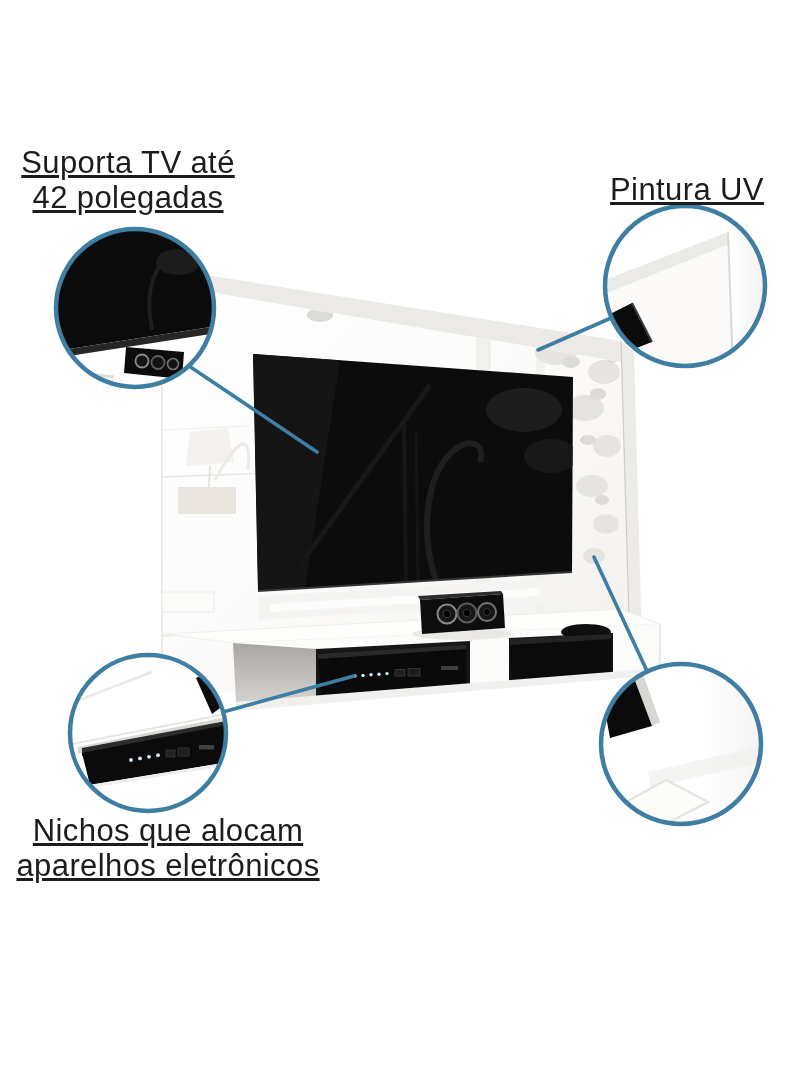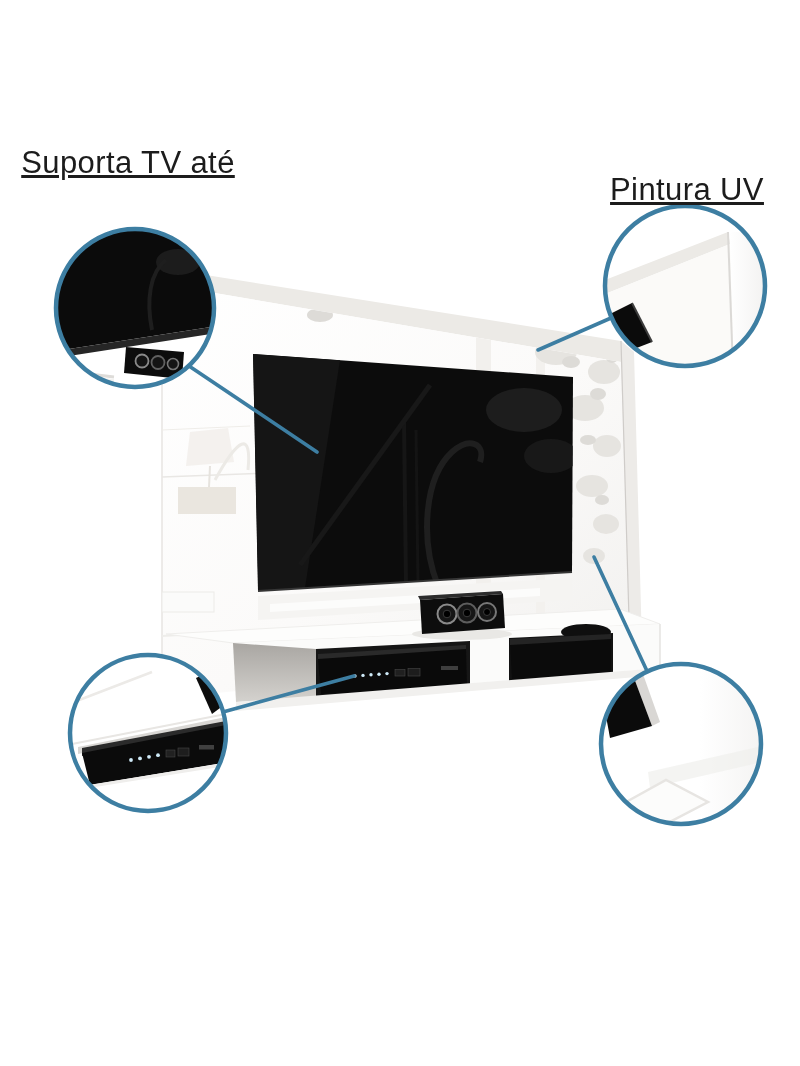"42 polegadas" div { html: none -> <div>42 polegadas</div> }
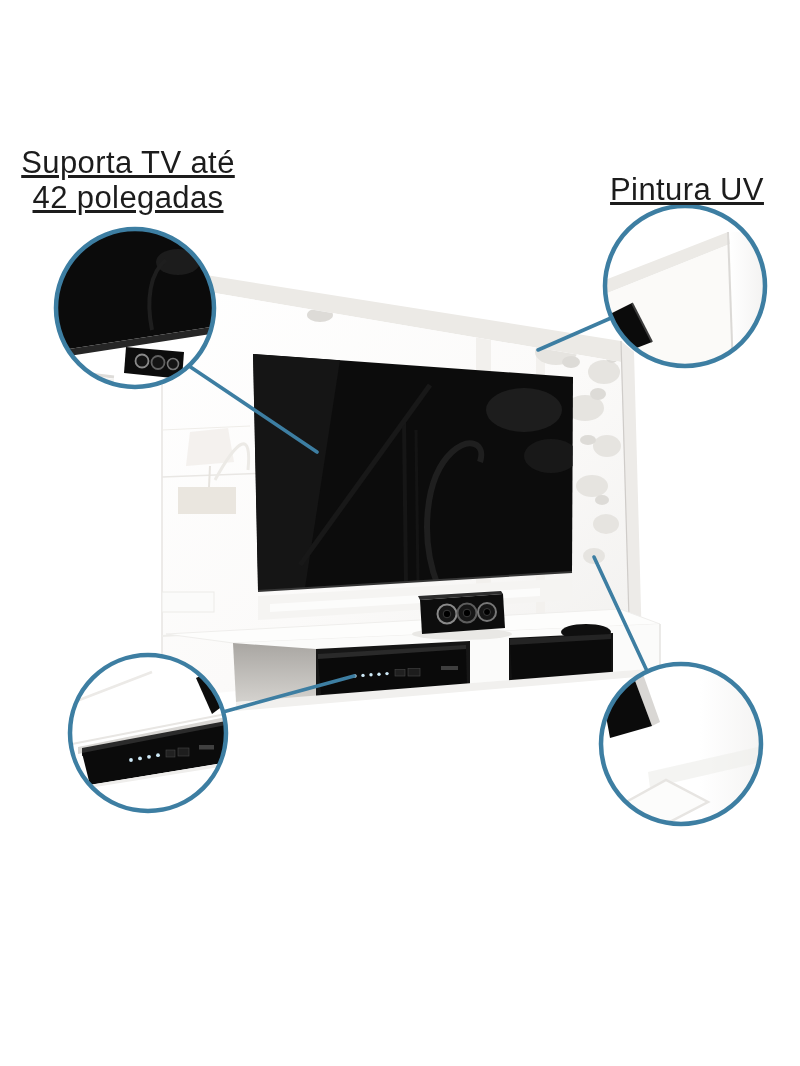"Nichos que alocam" div.callout-label { html: none -> <div> <div>Nichos que alocam</div> <div>aparelhos eletrônicos</div> </div> }
